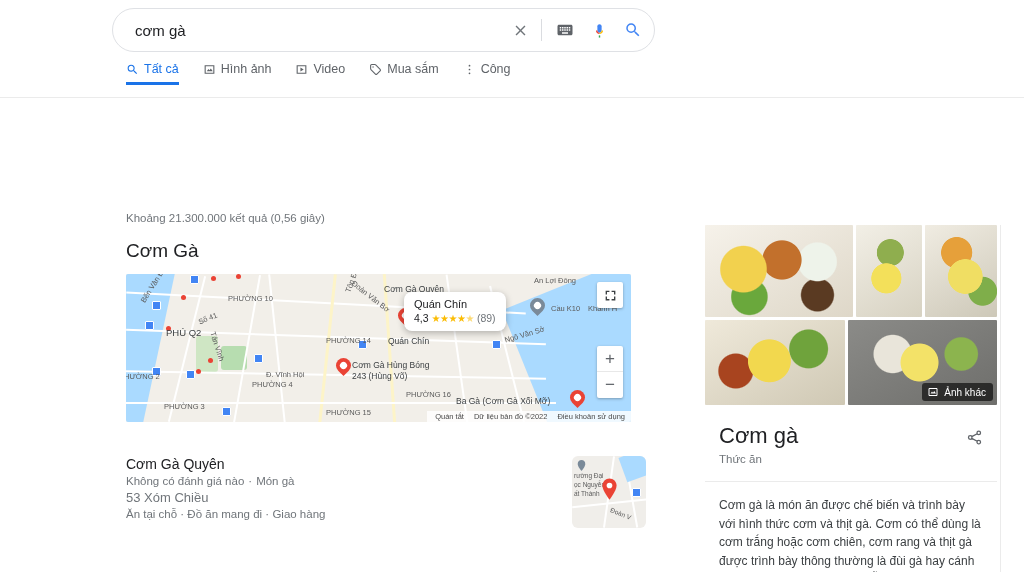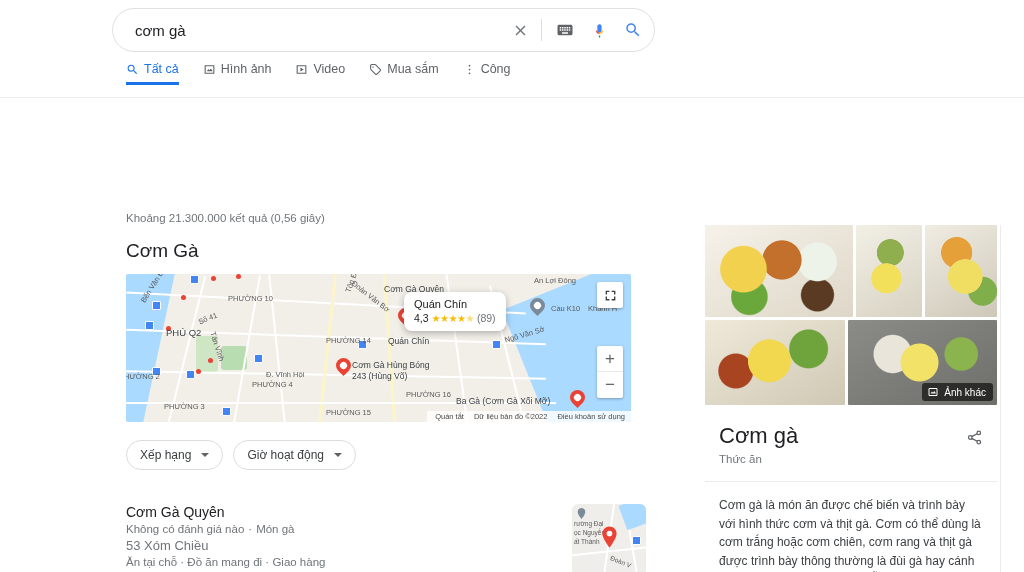"Xếp hạng" div.chips { html: <div> <div> <span>Xếp hạng</span> <span></span> </div> <div> <span>Giờ hoạt động</span> <span></span> </div> </div> -> none }
